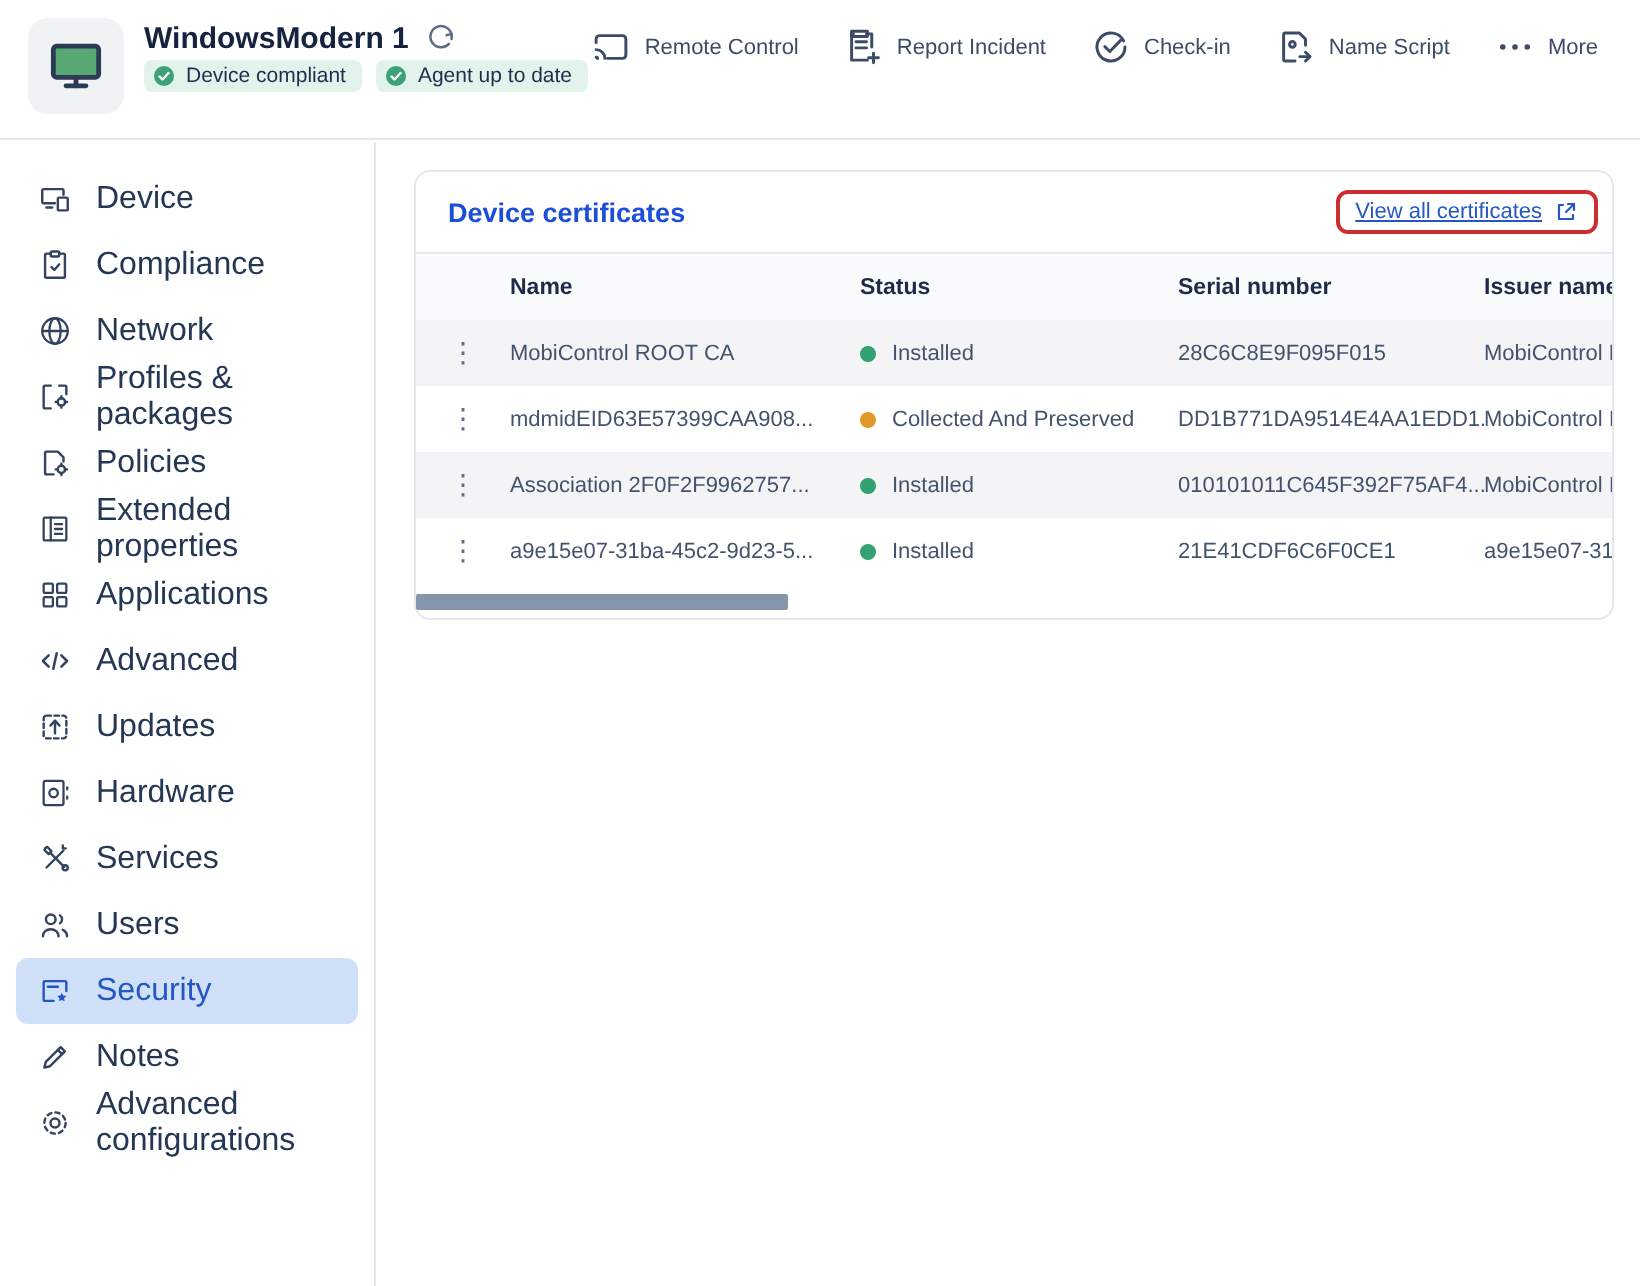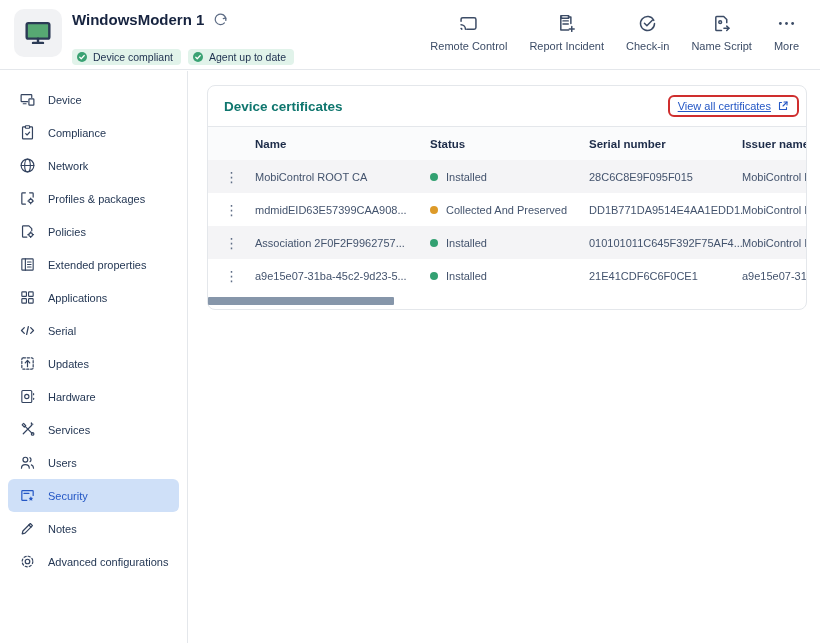"WindowsModern 1" .title-row { align-items: center -> flex-start }
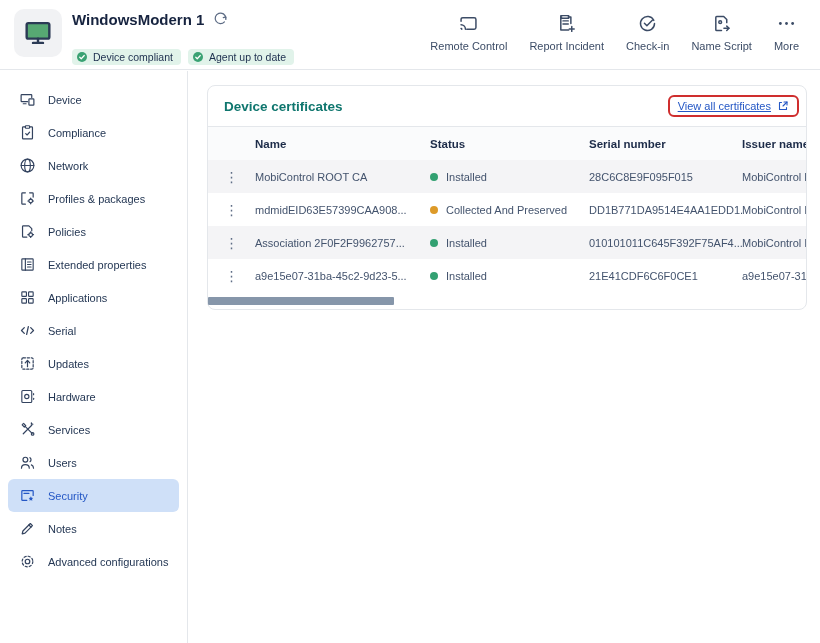"Remote Control" .tool { flex-direction: column -> row }
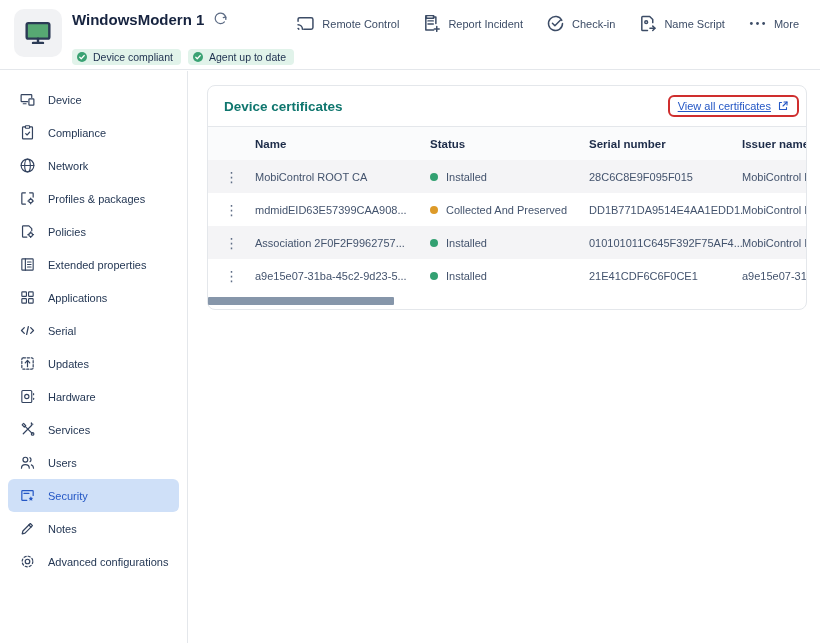"Device compliant" .badges { margin-top: 21px -> 2px }
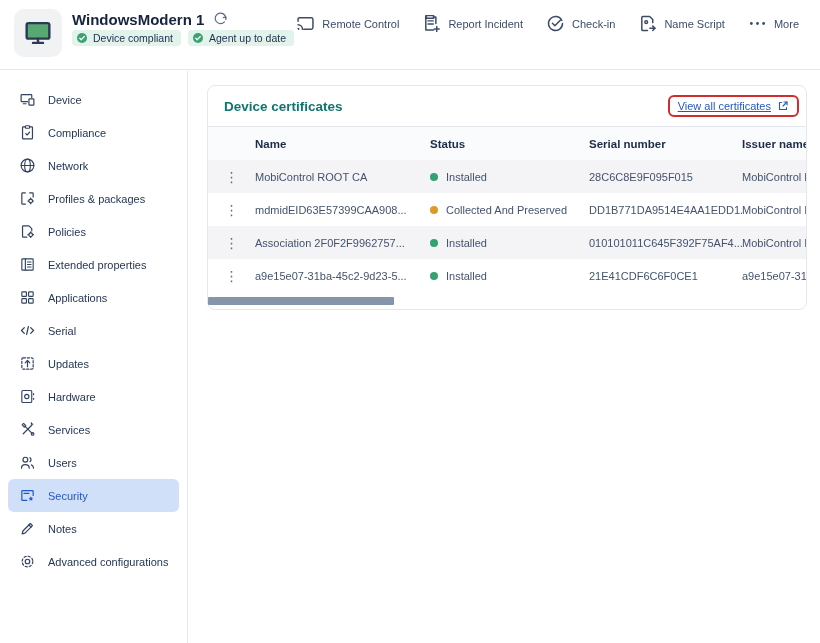"Device" .nav-item { font-size: 11px -> 16px }
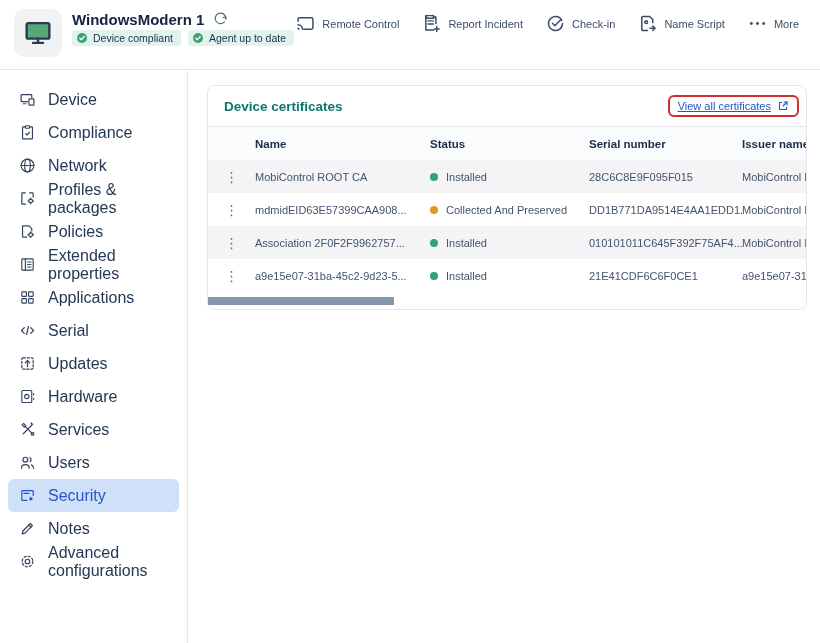"Device certificates" .card-title { color: #0f766e -> #1d4ed8 }
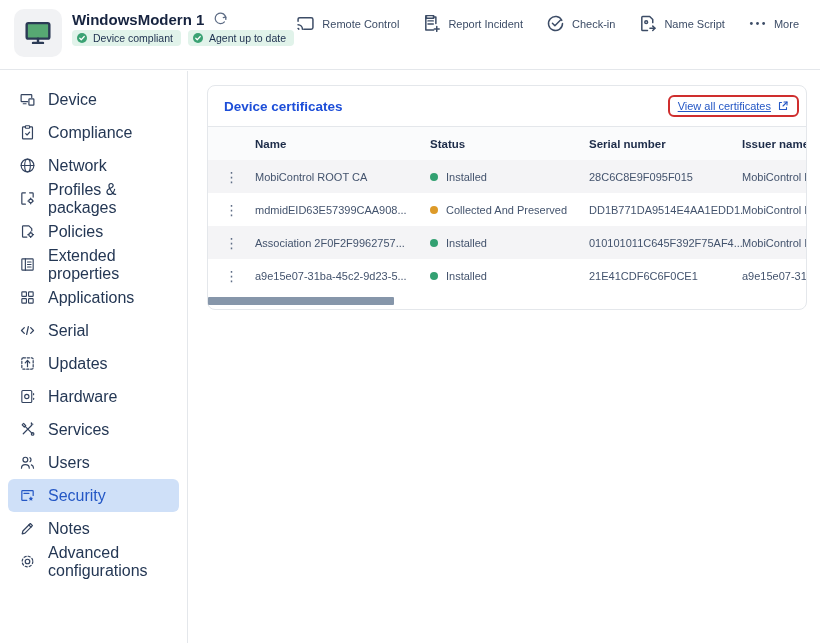"Serial" span { text: Serial -> Advanced }
